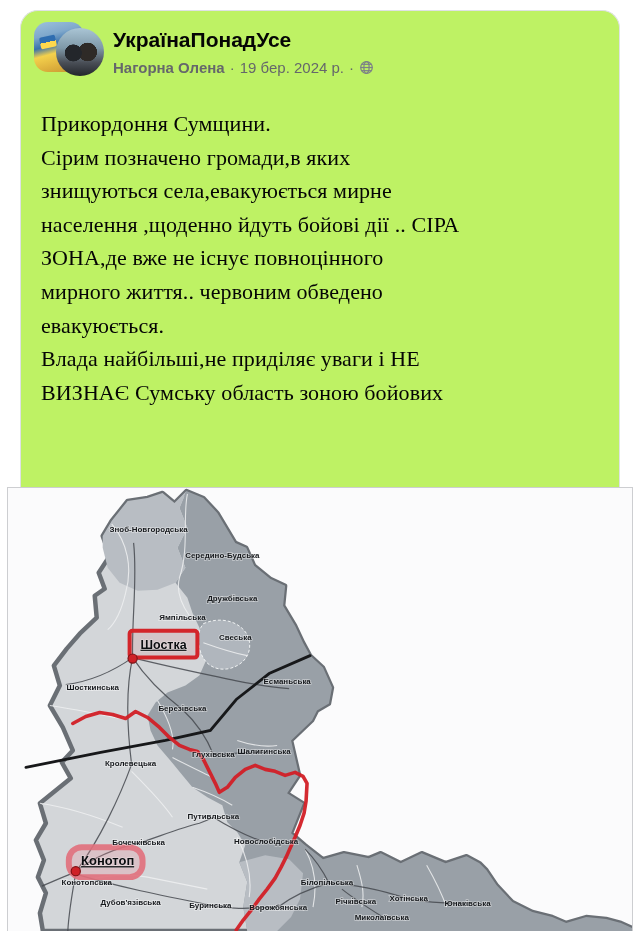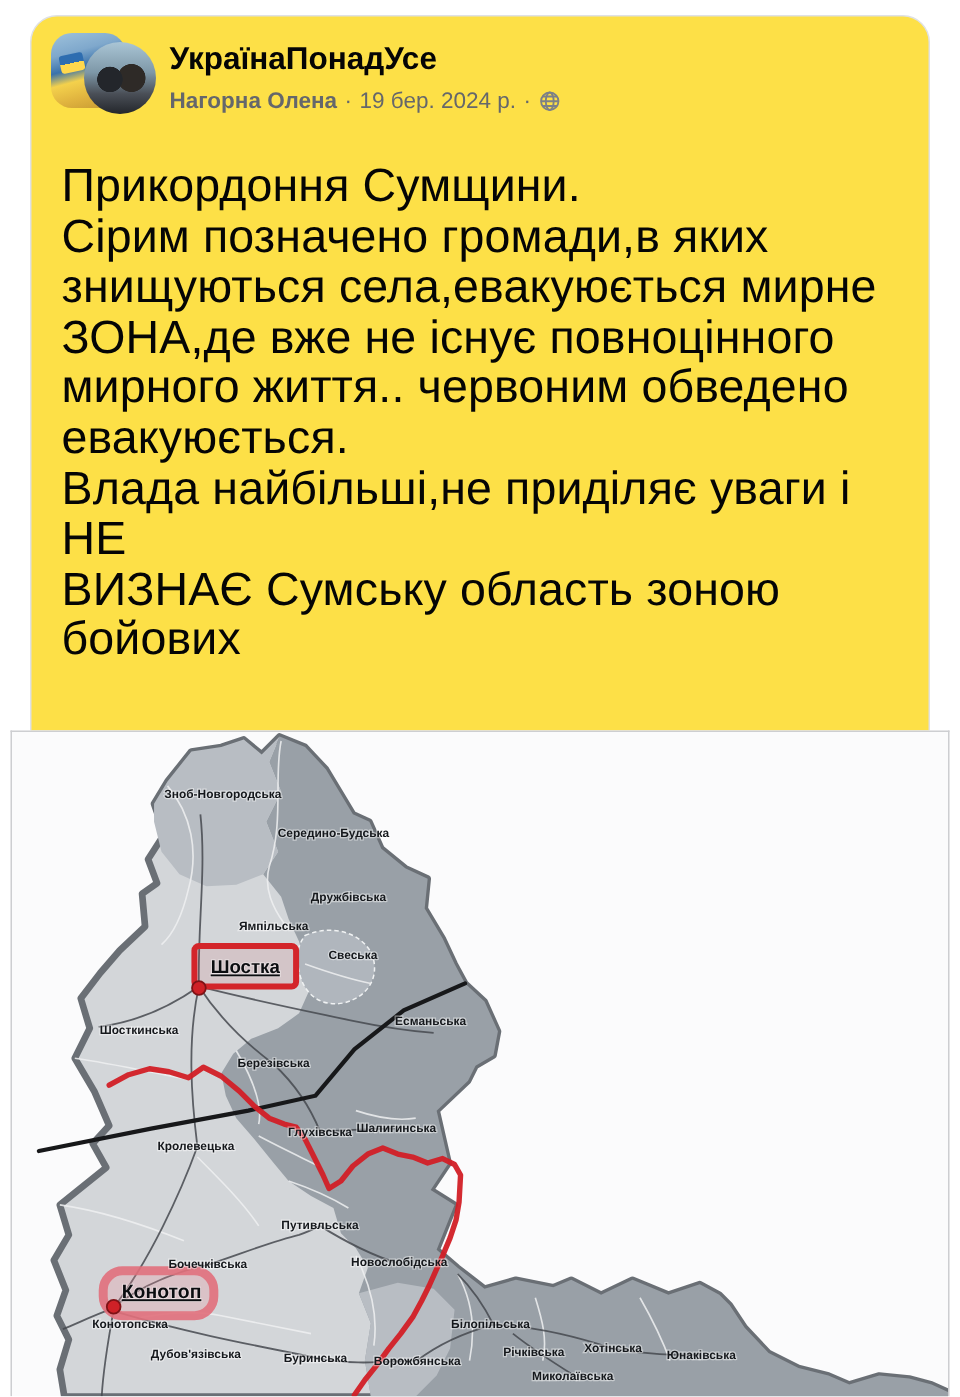"УкраїнаПонадУсе" .card { background: #fde047 -> #bef264 }
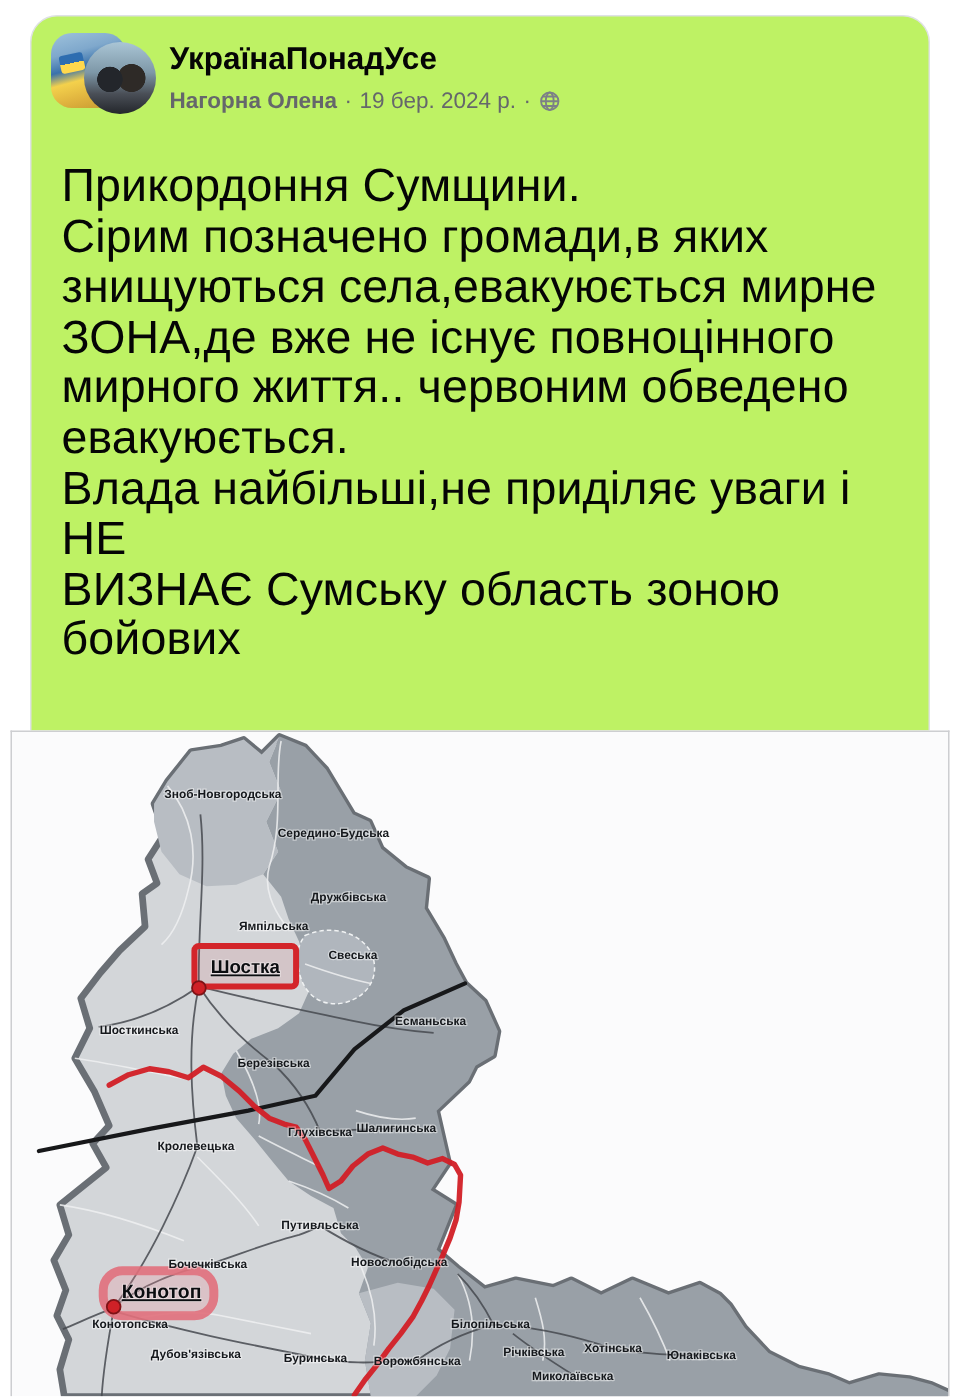"Прикордоння Сумщини." .post-text { font-family: none -> Liberation Serif, serif; font-size: 31px -> 22px }
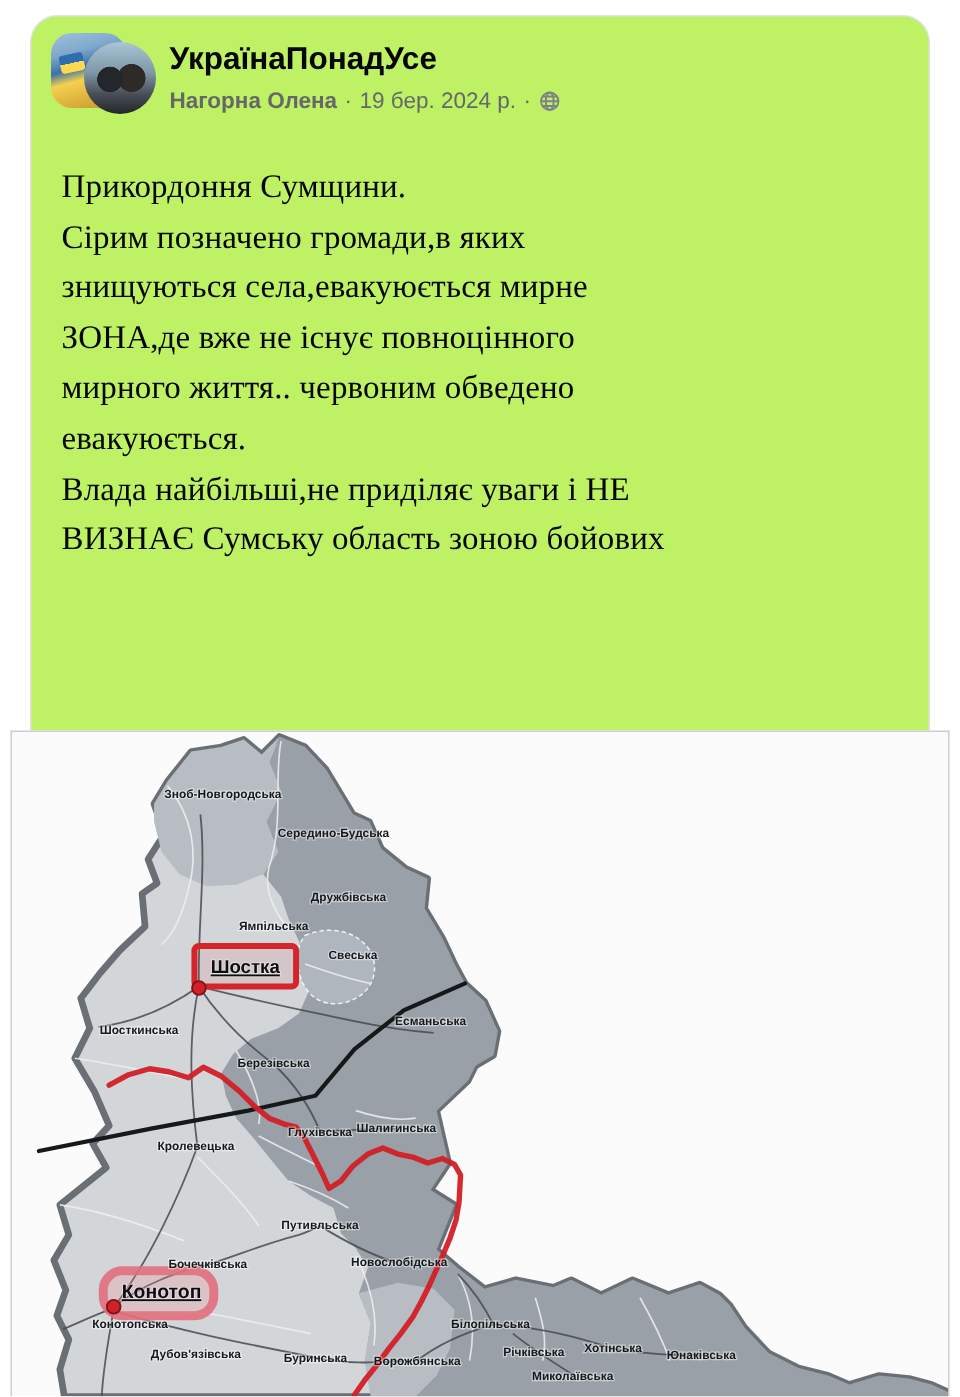"населення ,щоденно йдуть бойові дії" div { html: none -> <div>населення ,щоденно йдуть бойові дії .. СІРА</div> }
